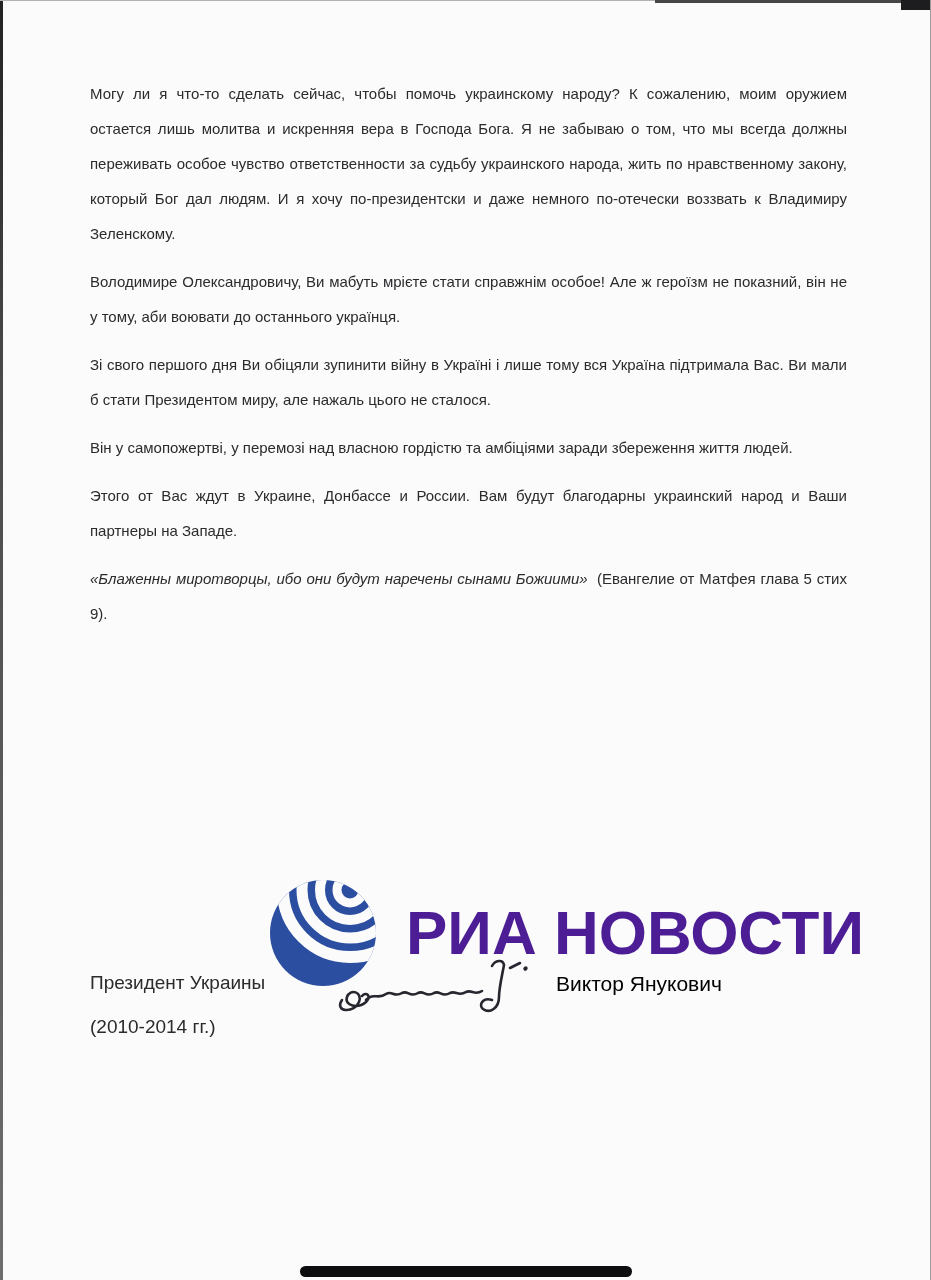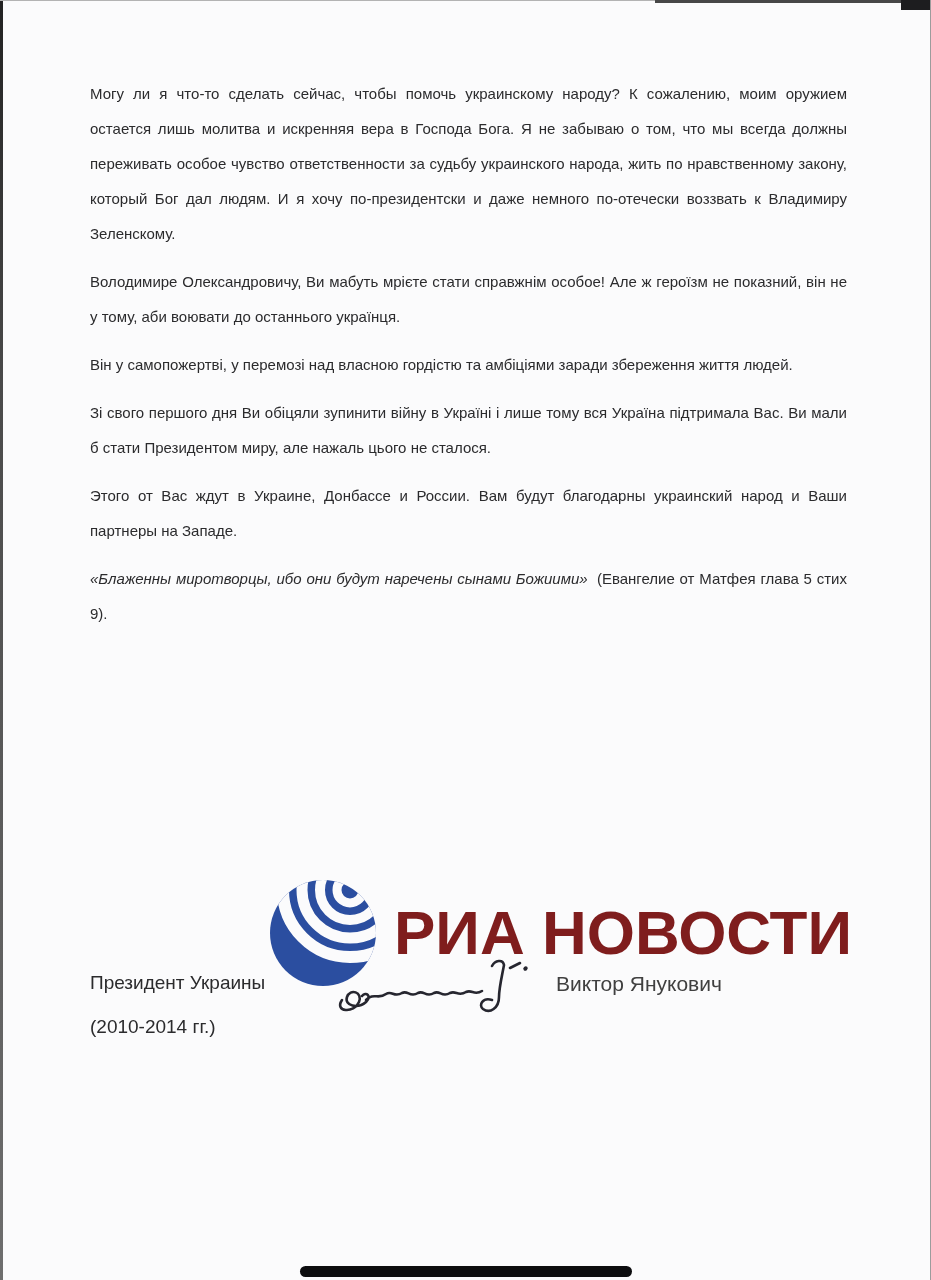"Він у самопожертві, у перемозі" p { order: before "Зі свого першого дня Ви" -> after "Зі свого першого дня Ви" }
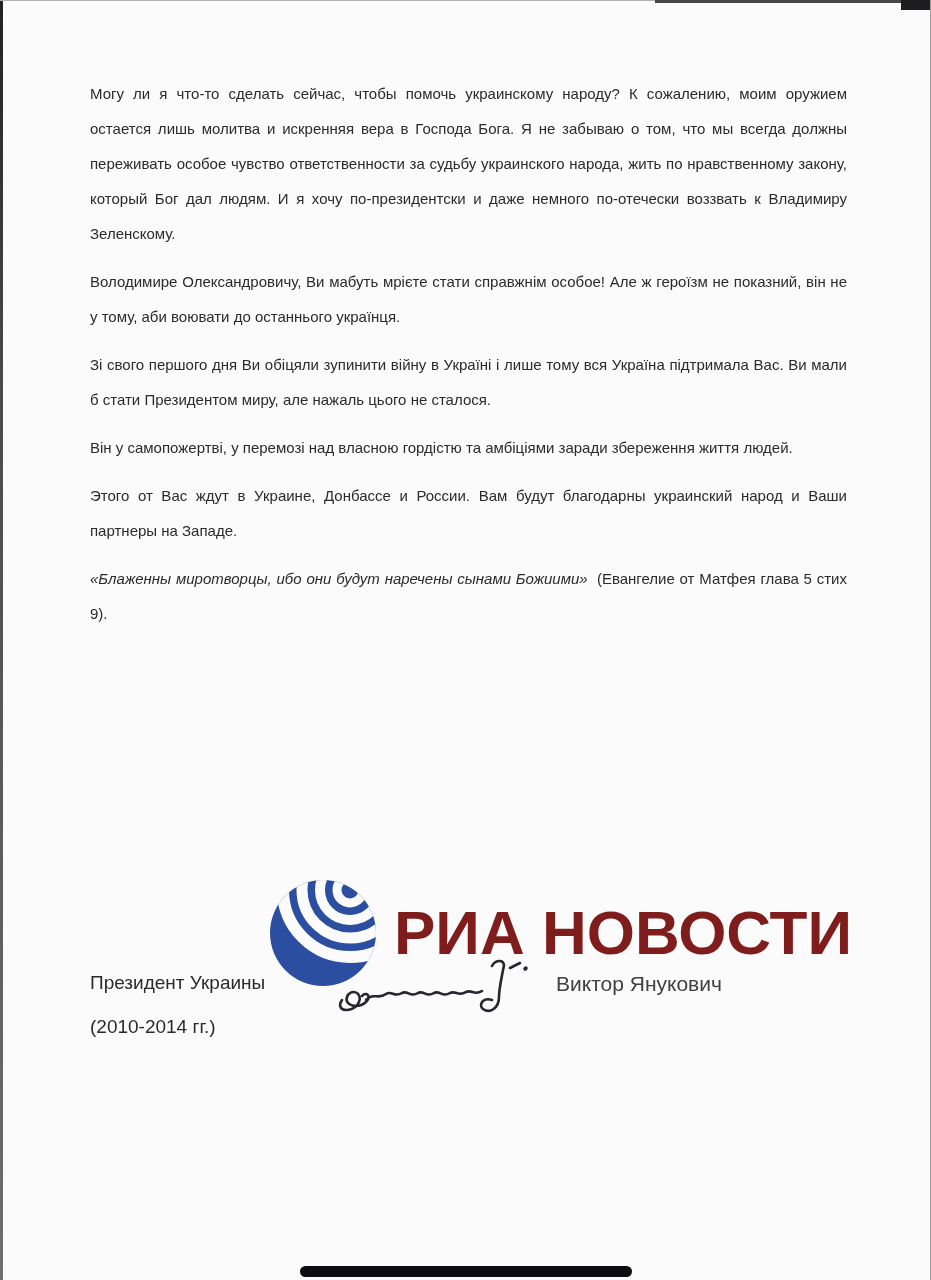"РИА НОВОСТИ" .wordmark { color: #7f1d1d -> #4c1d95; margin-left: 16px -> 28px }
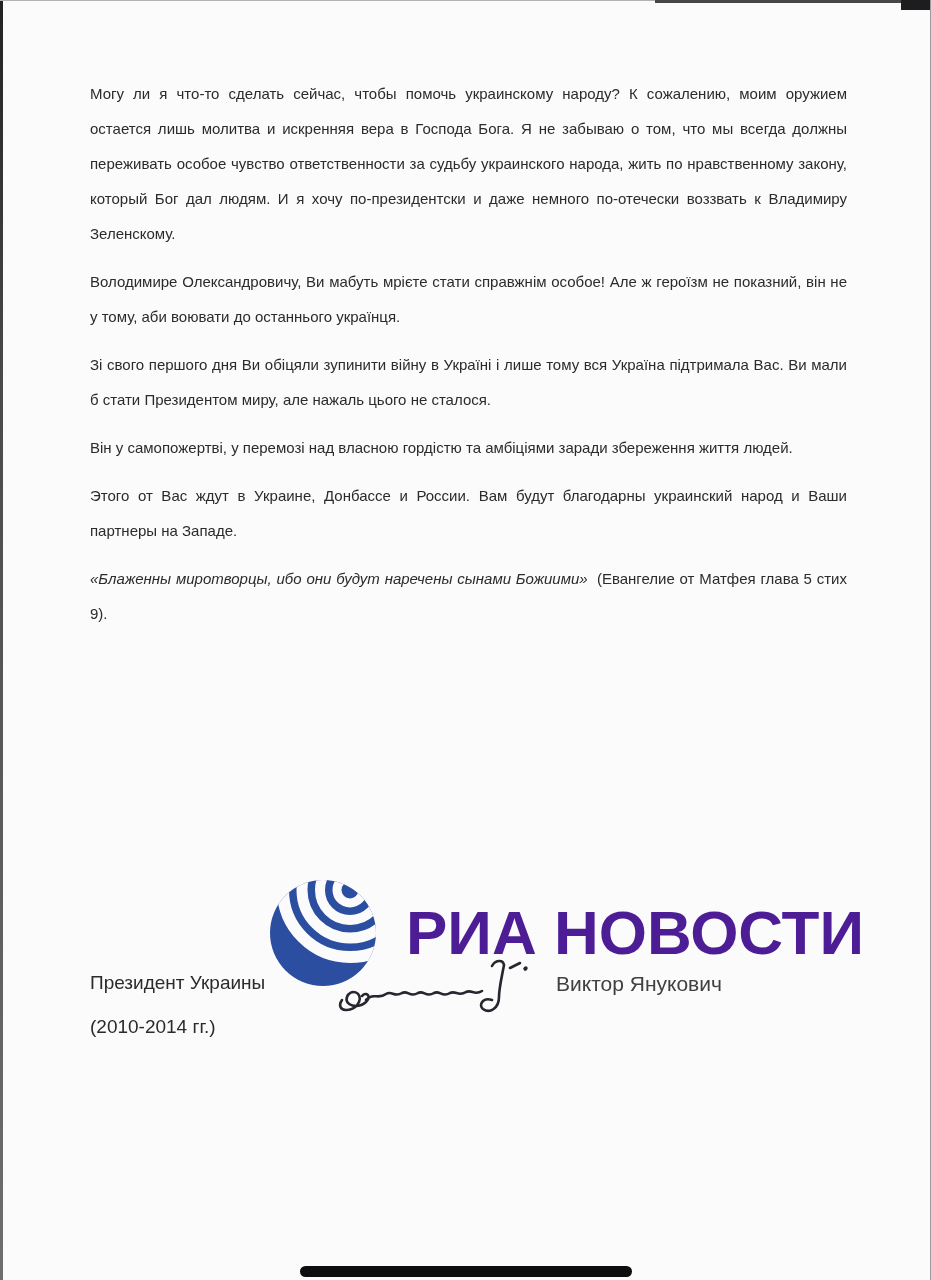"Виктор Янукович" .sign-name { color: #404040 -> #000000 }
